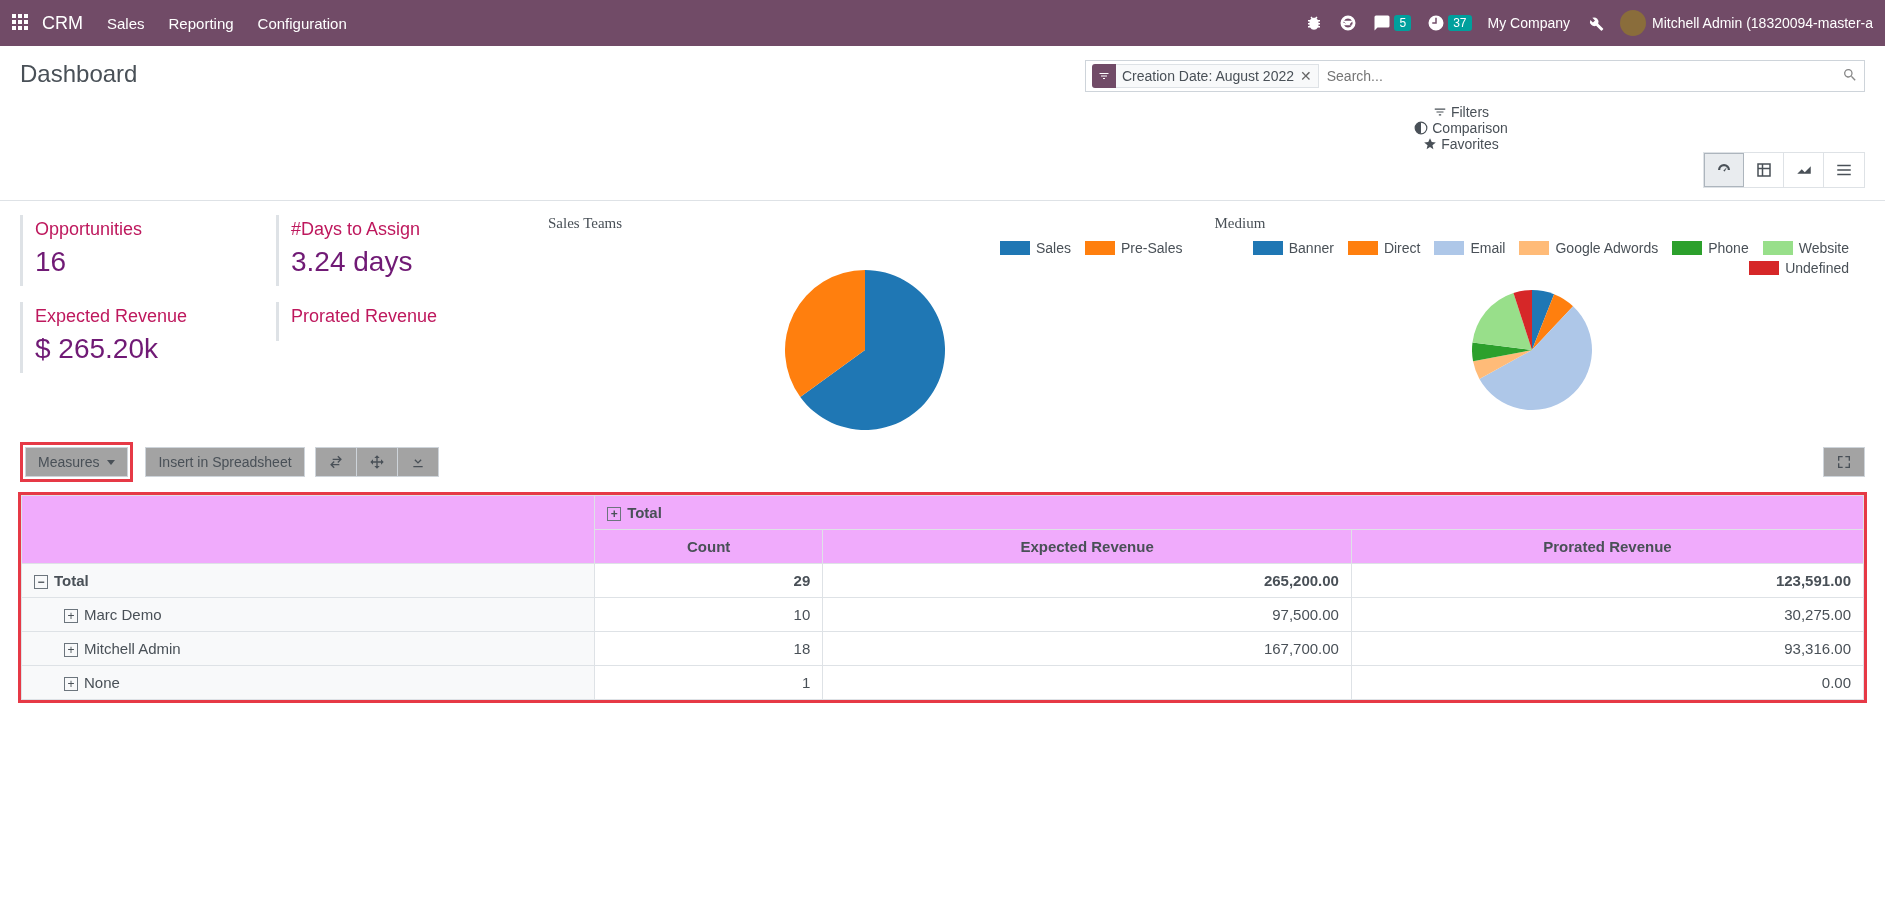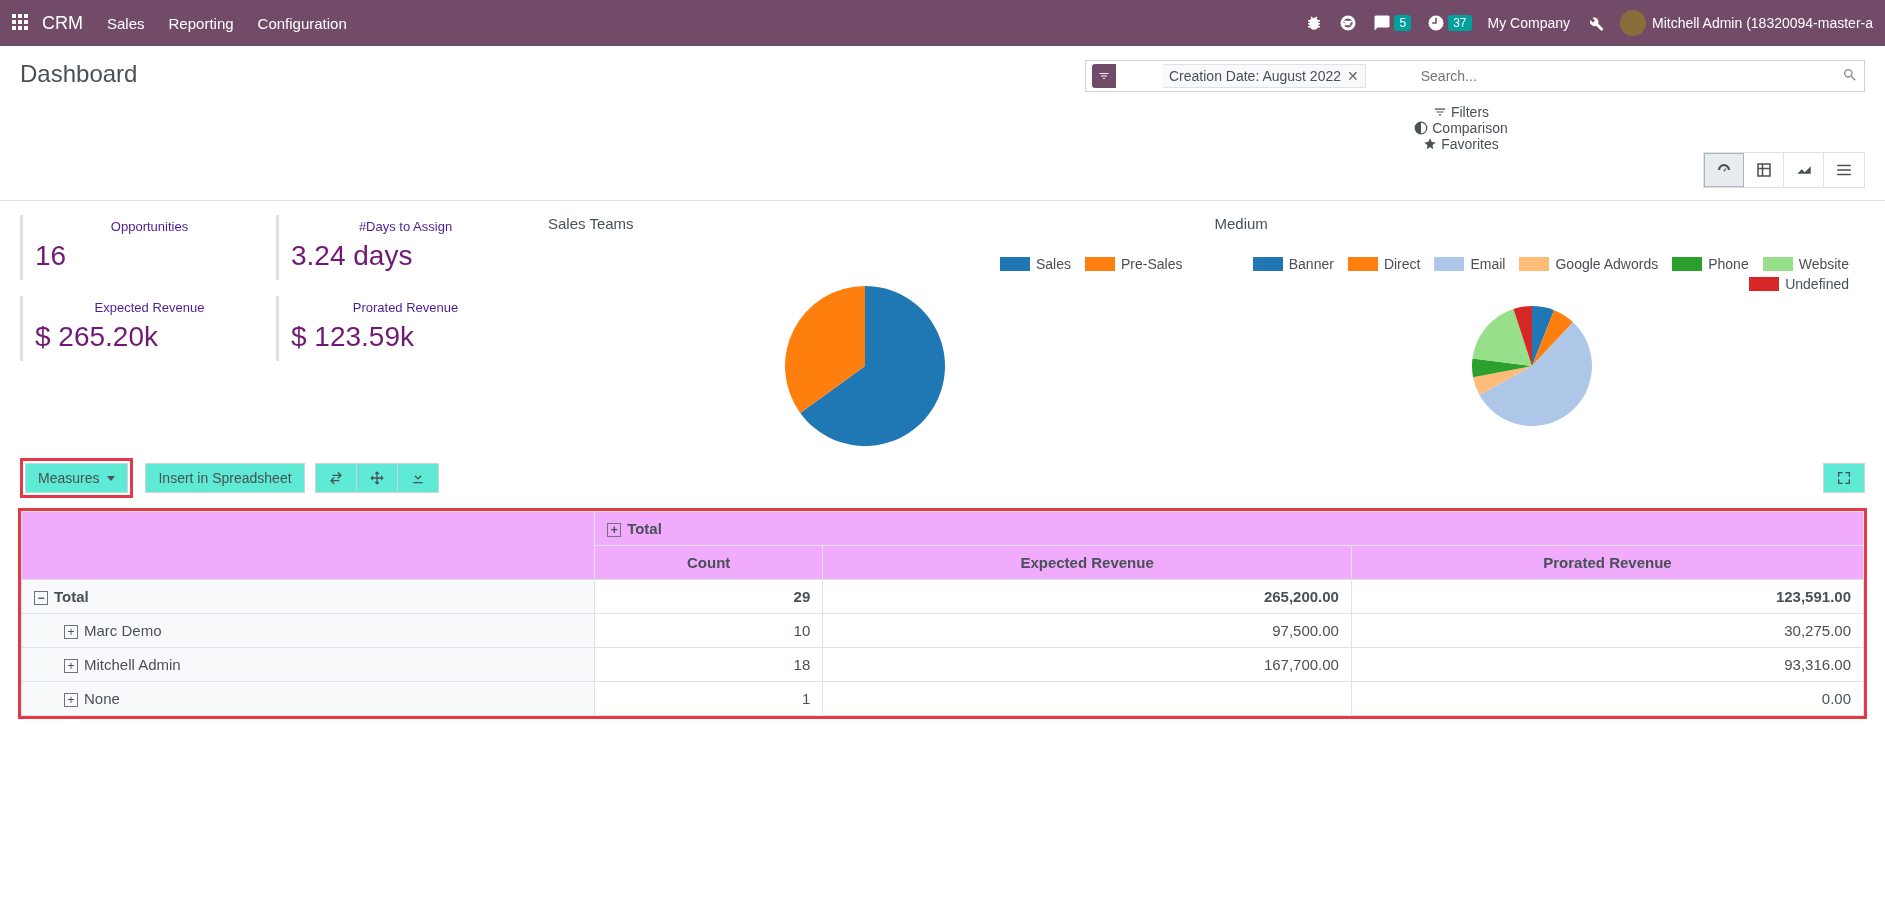"Creation Date: August 2022" .search-box { gap: 47px -> none }
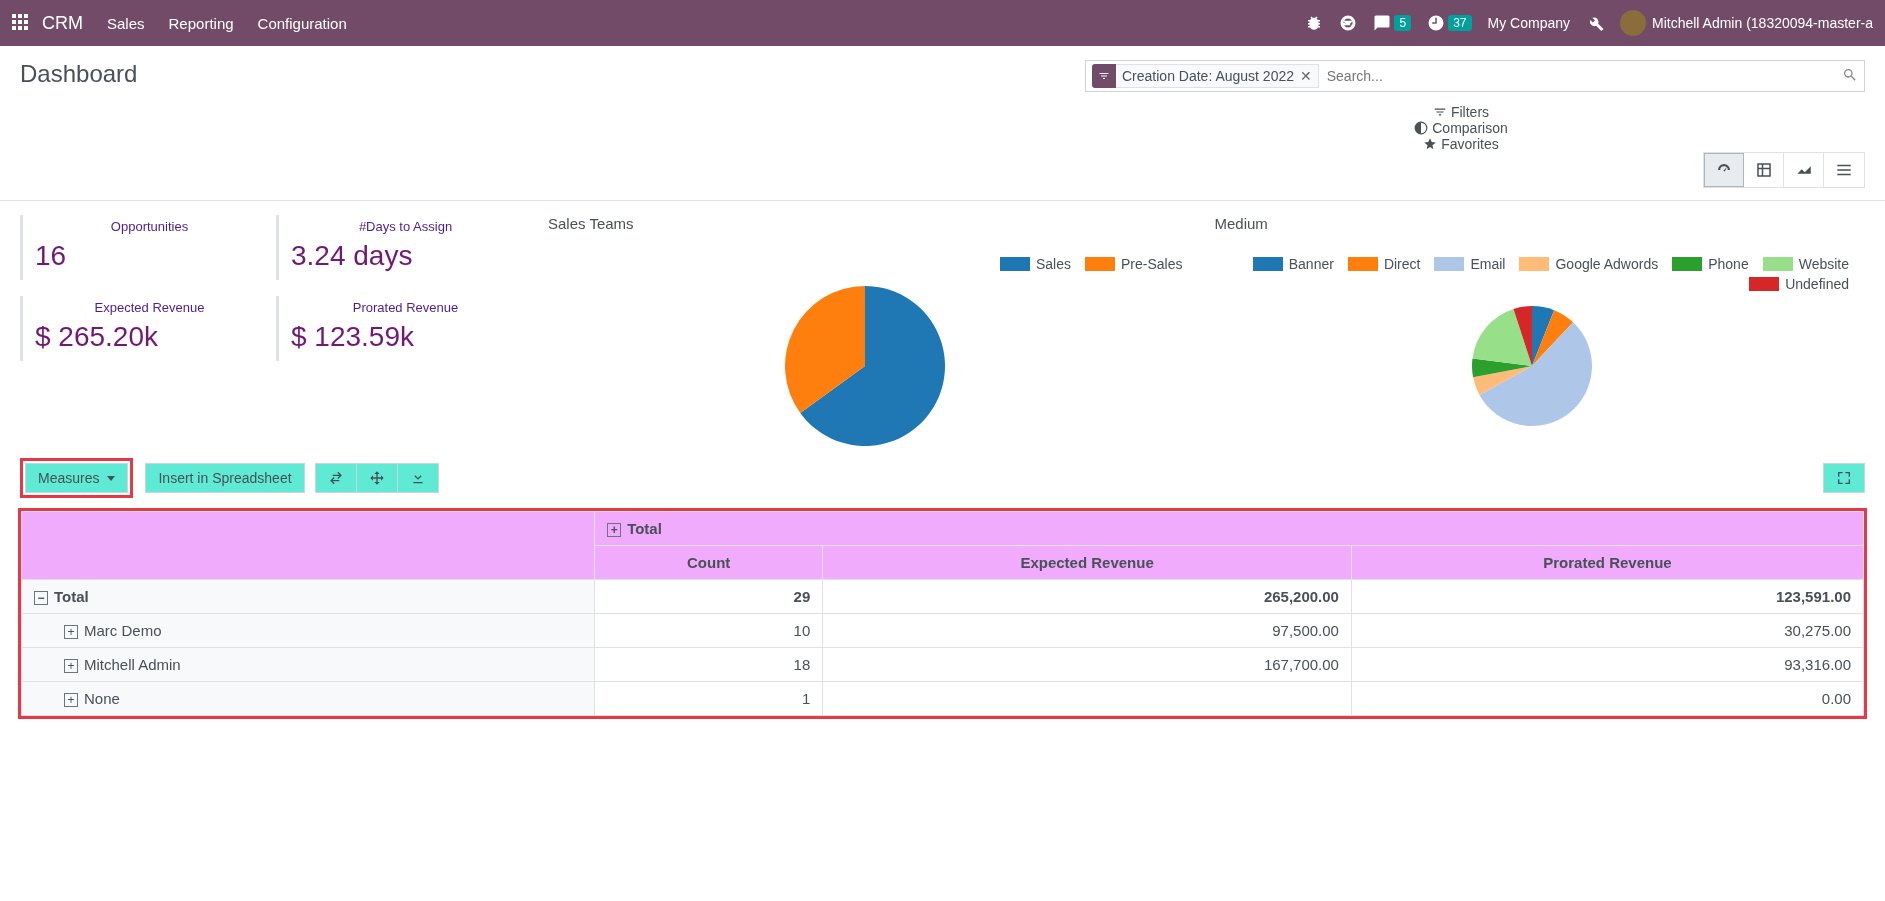"Opportunities" .kpi-label { color: #4c1d95 -> #be185d; font-size: 13px -> 18px; text-align: center -> none }
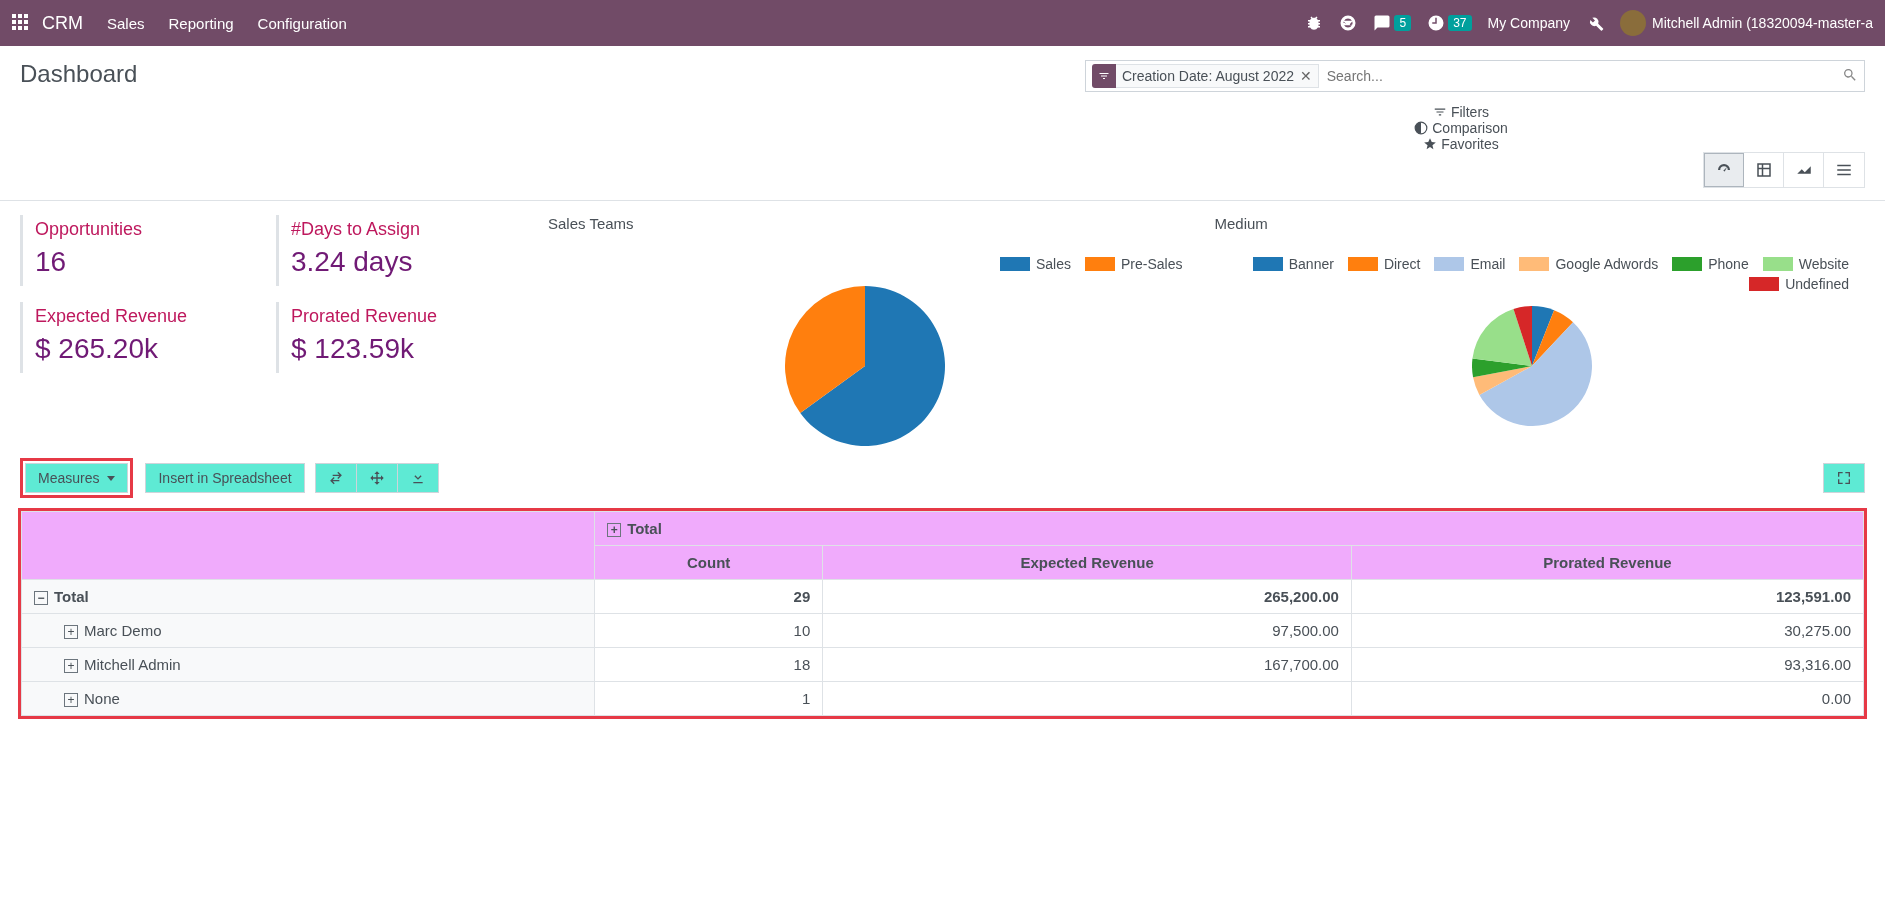"Sales Teams" .chart-title { font-family: none -> Liberation Serif, serif; margin-bottom: 24px -> 8px }
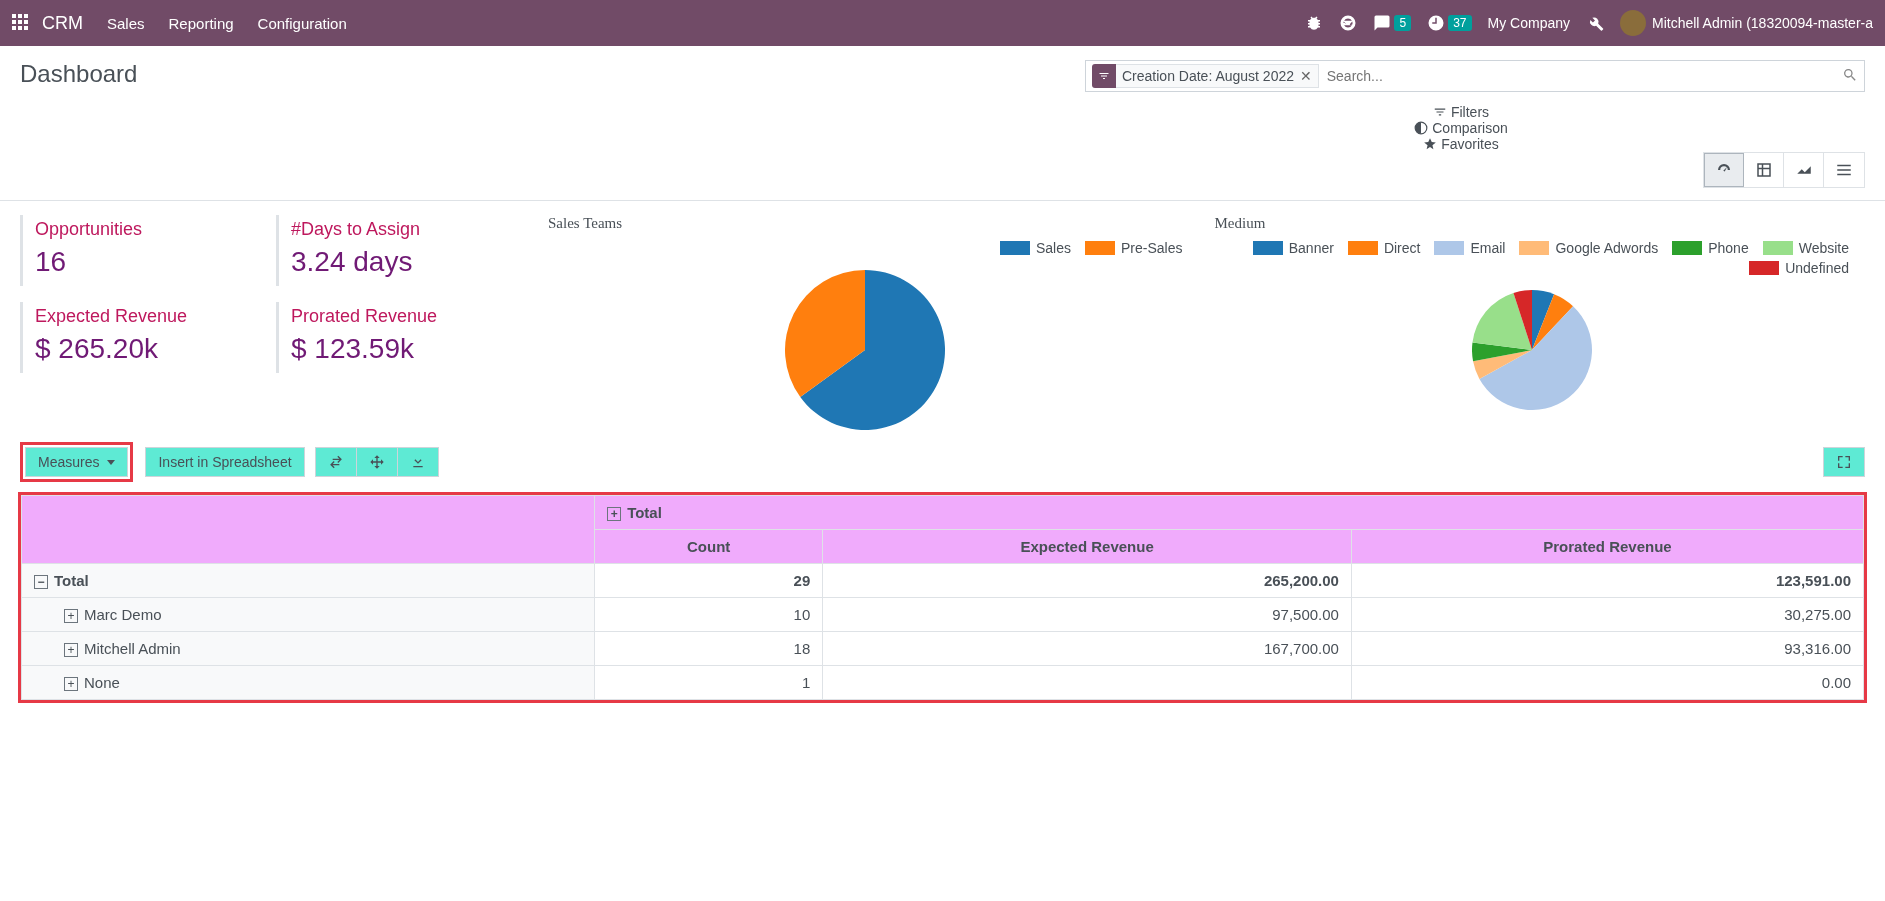"$ 123.59k" div.kpi-value { html: <div>$ 123.59k</div> -> none }
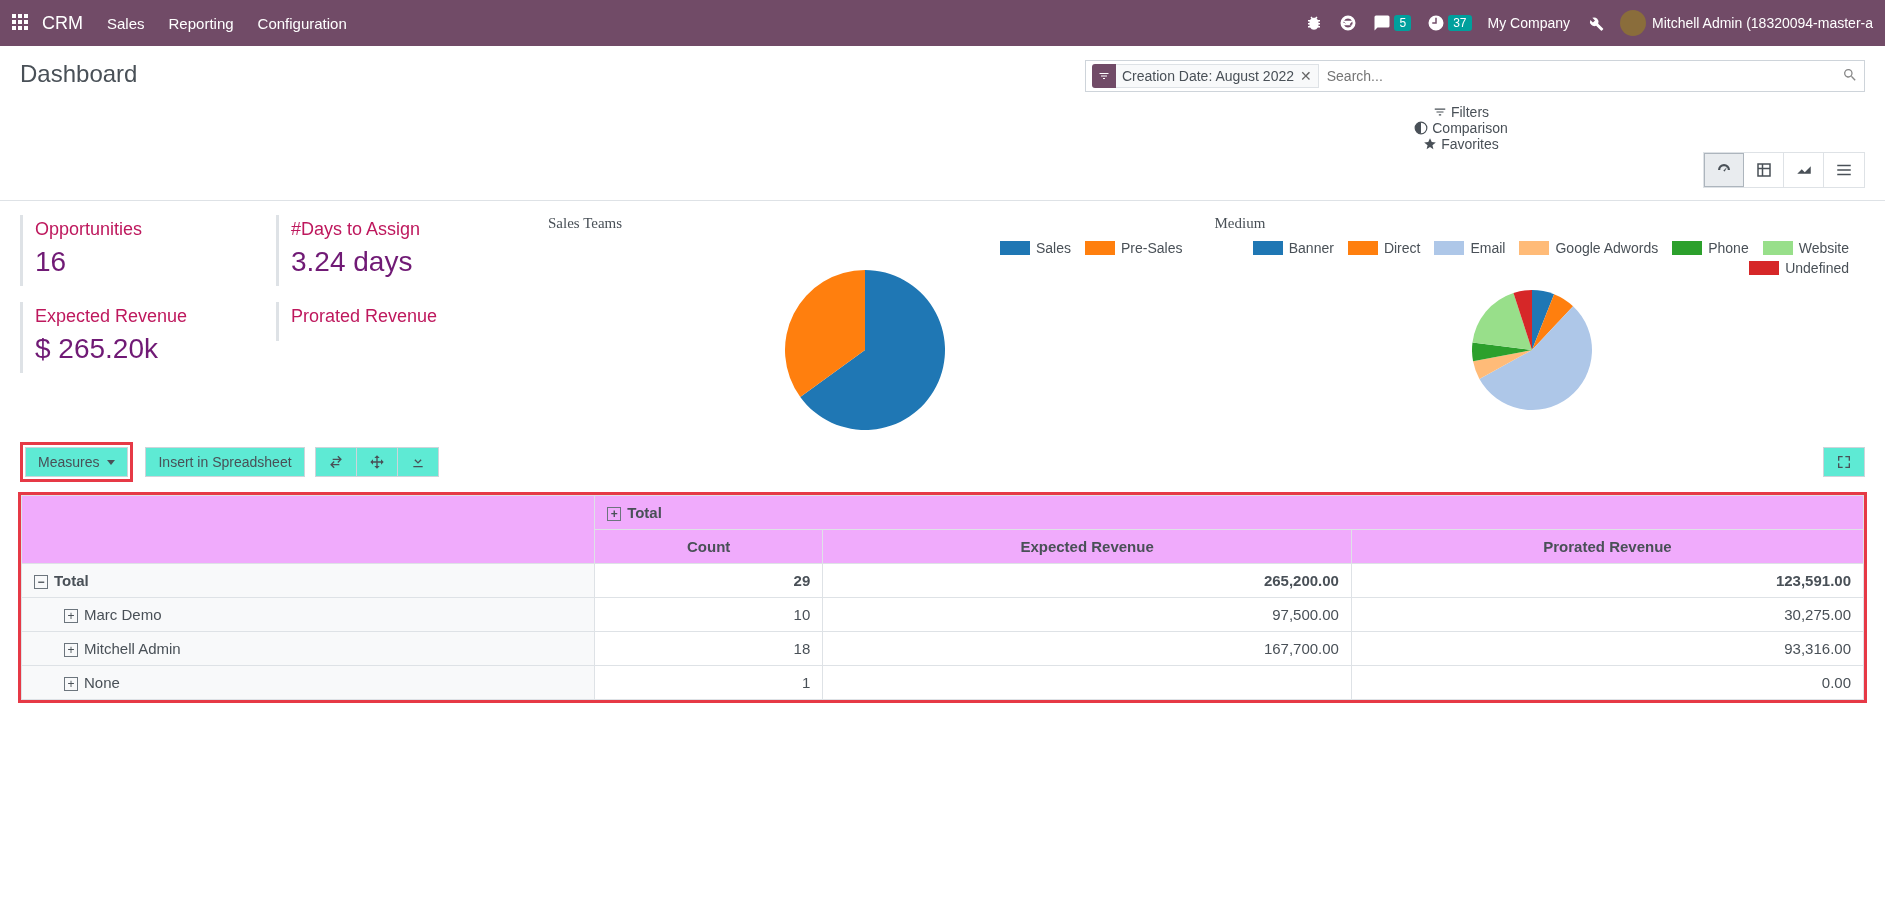"Measures" .btn { background: #5eead4 -> #a3a3a3 }
